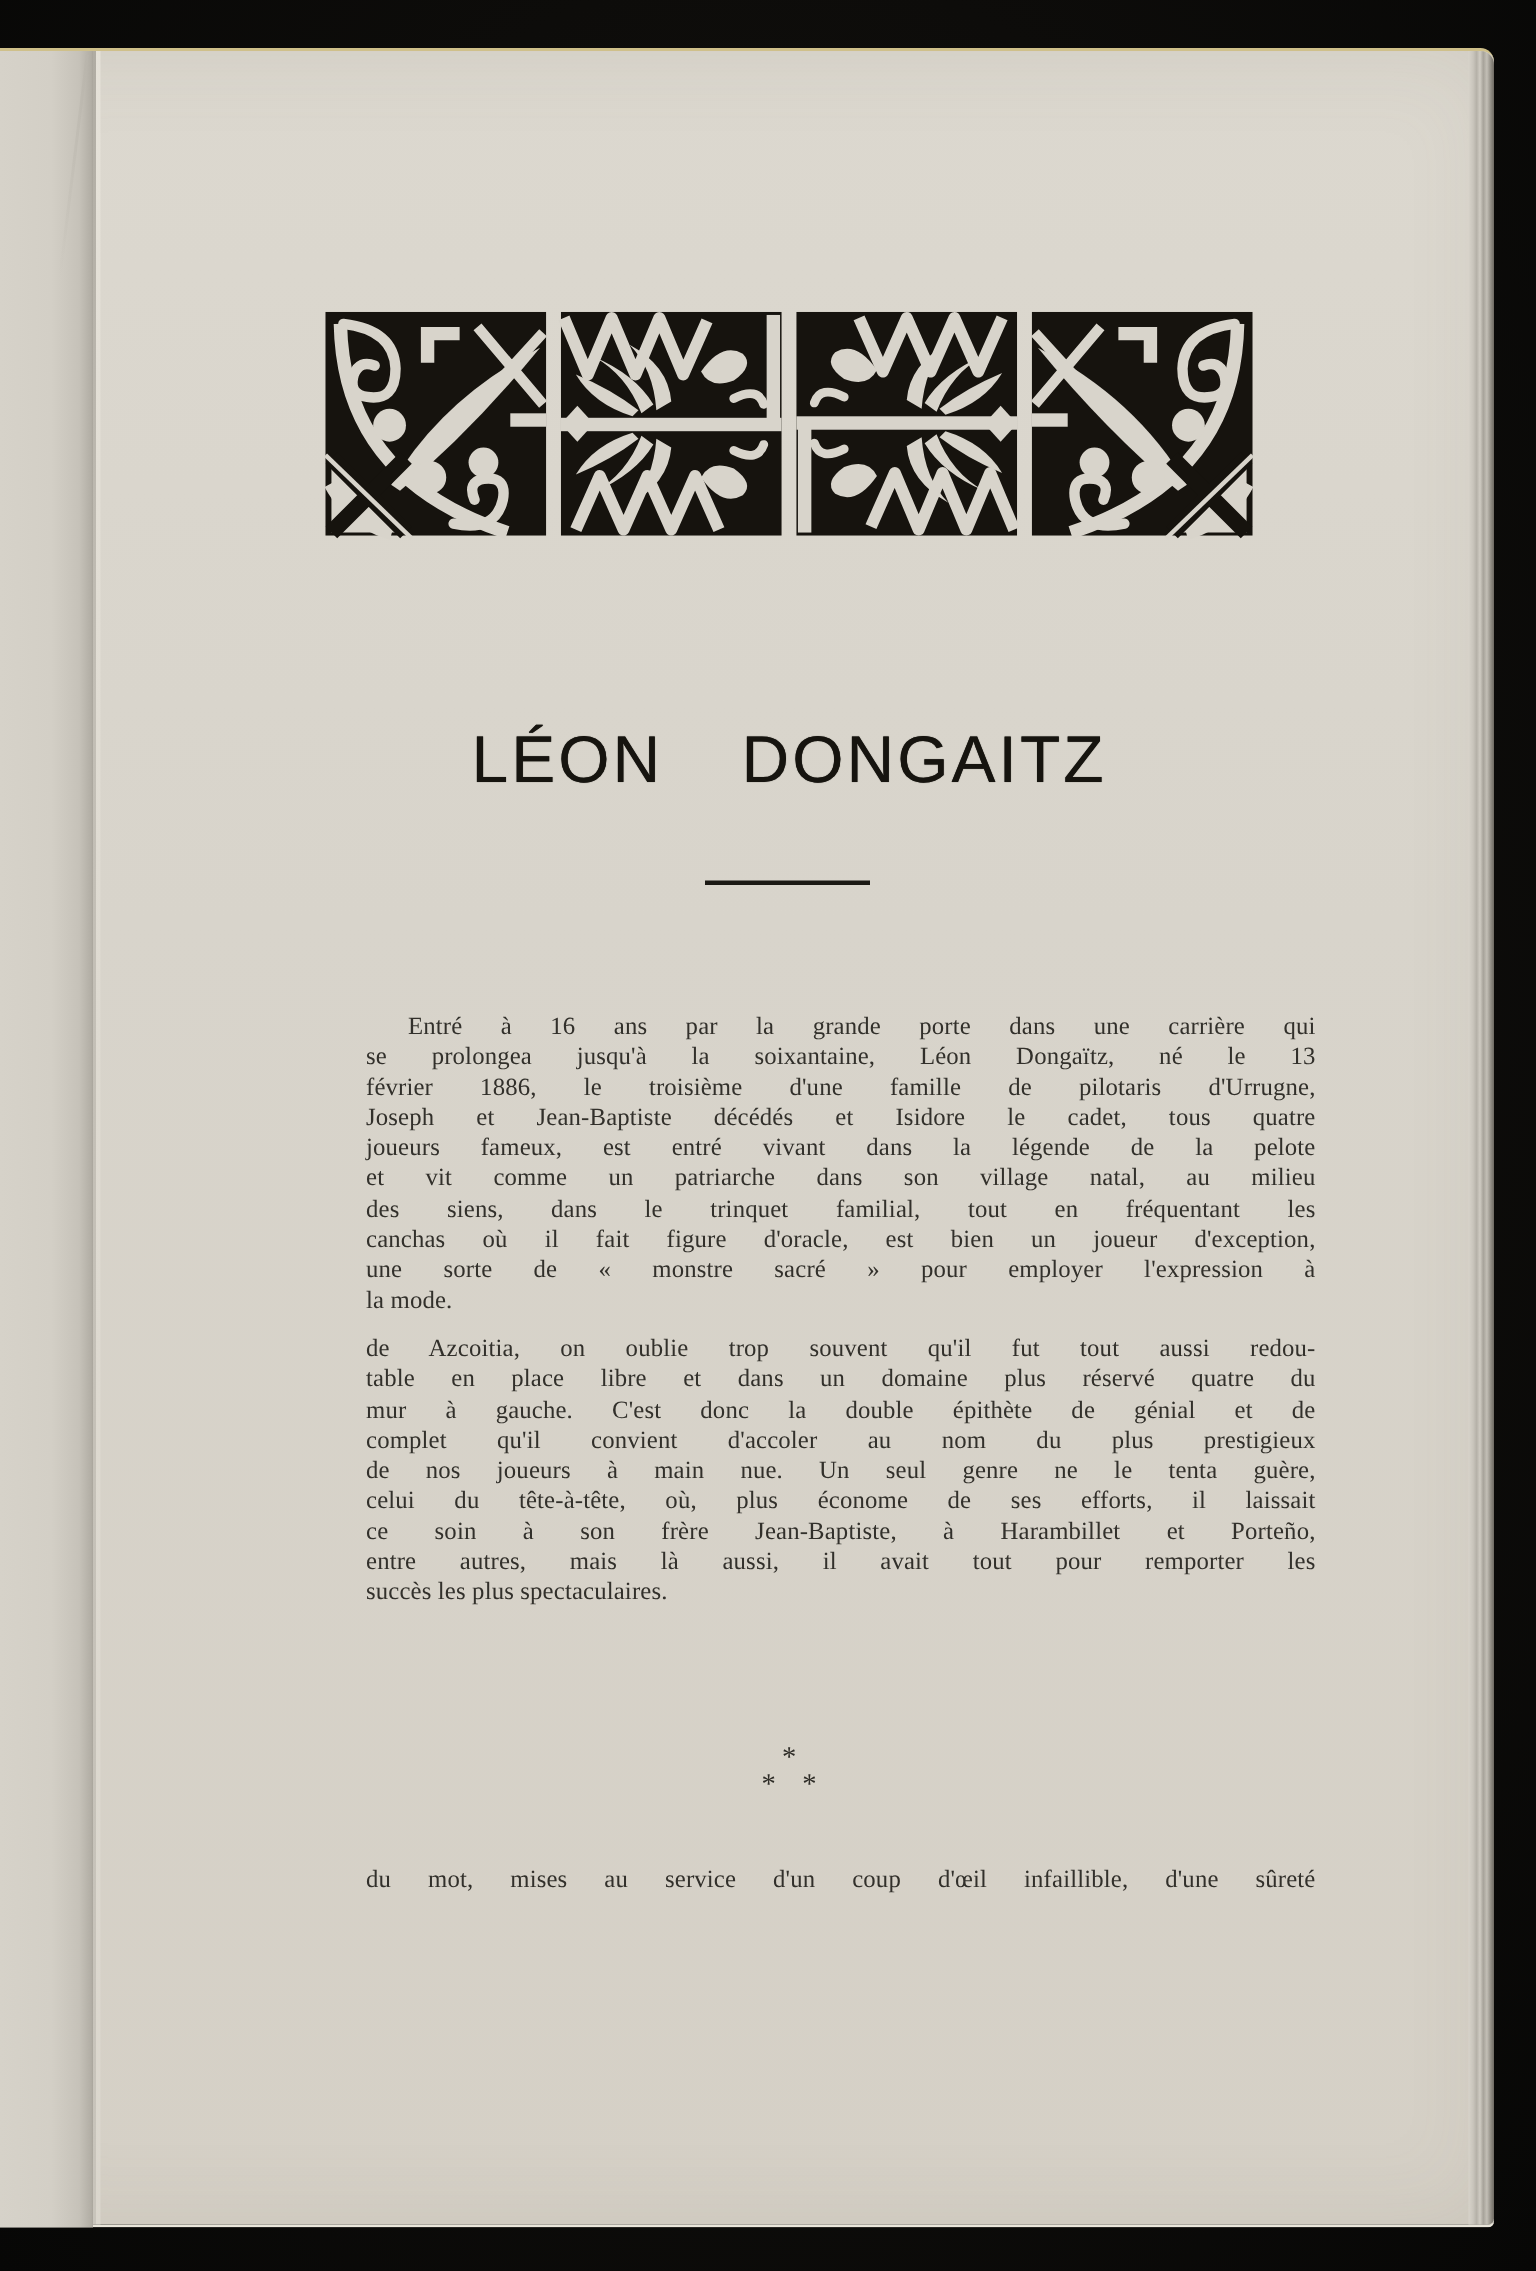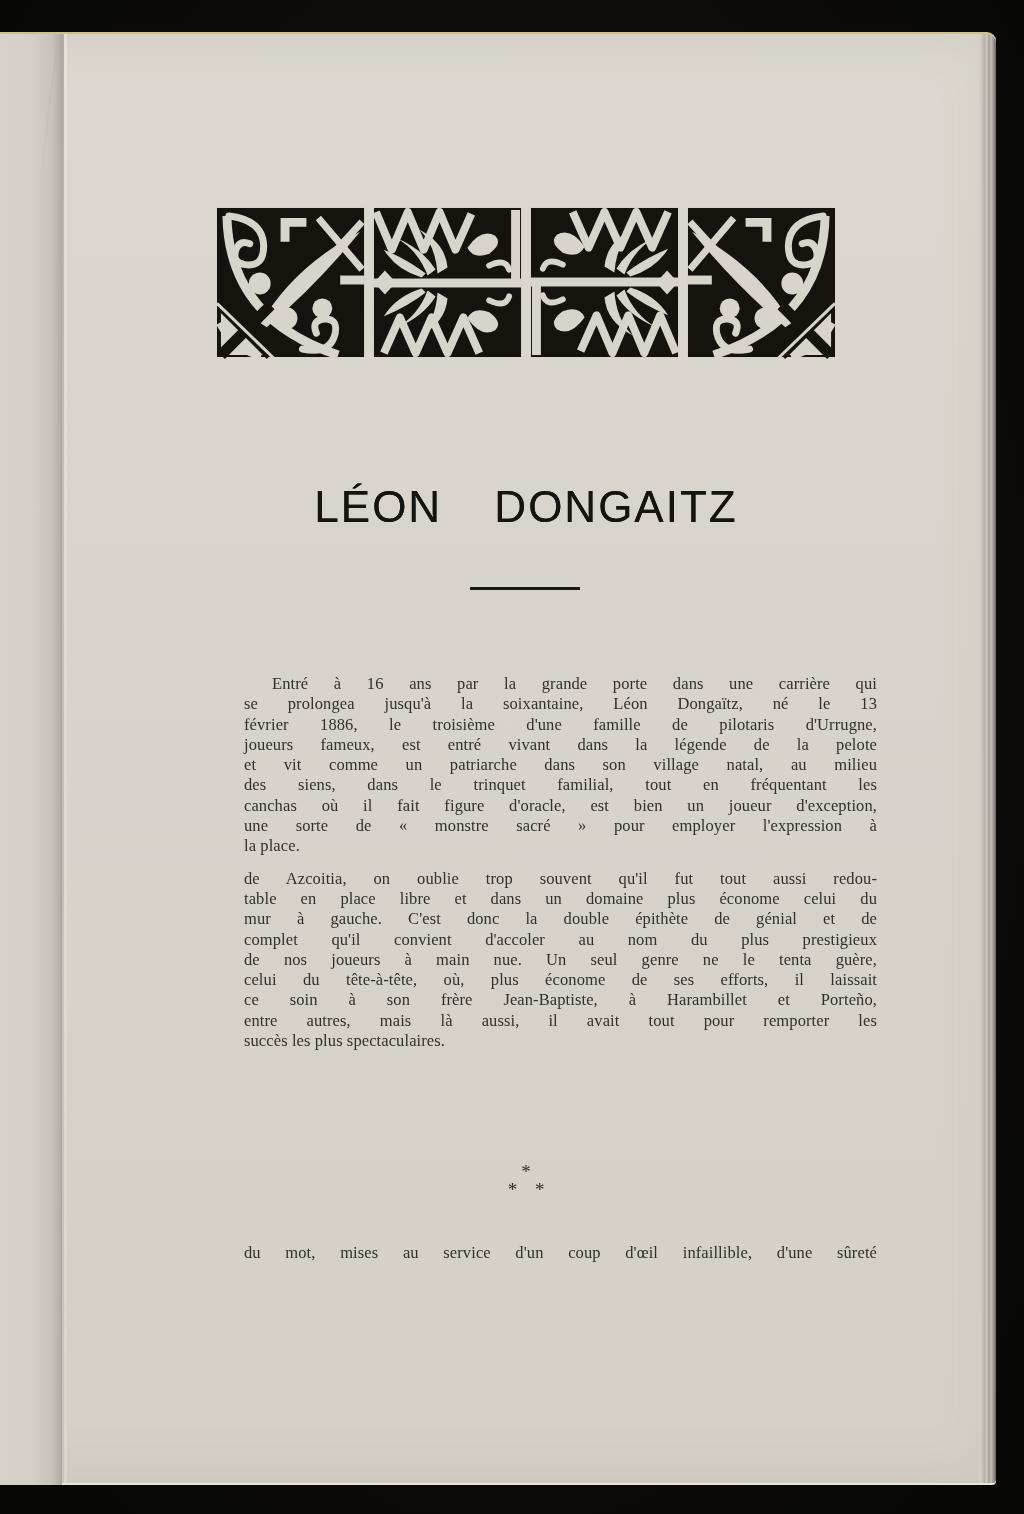"Joseph et Jean-Baptiste décédés et" div.line { html: none -> <div>Joseph et Jean-Baptiste décédés et Isidore le cadet, tous quatre</div> }
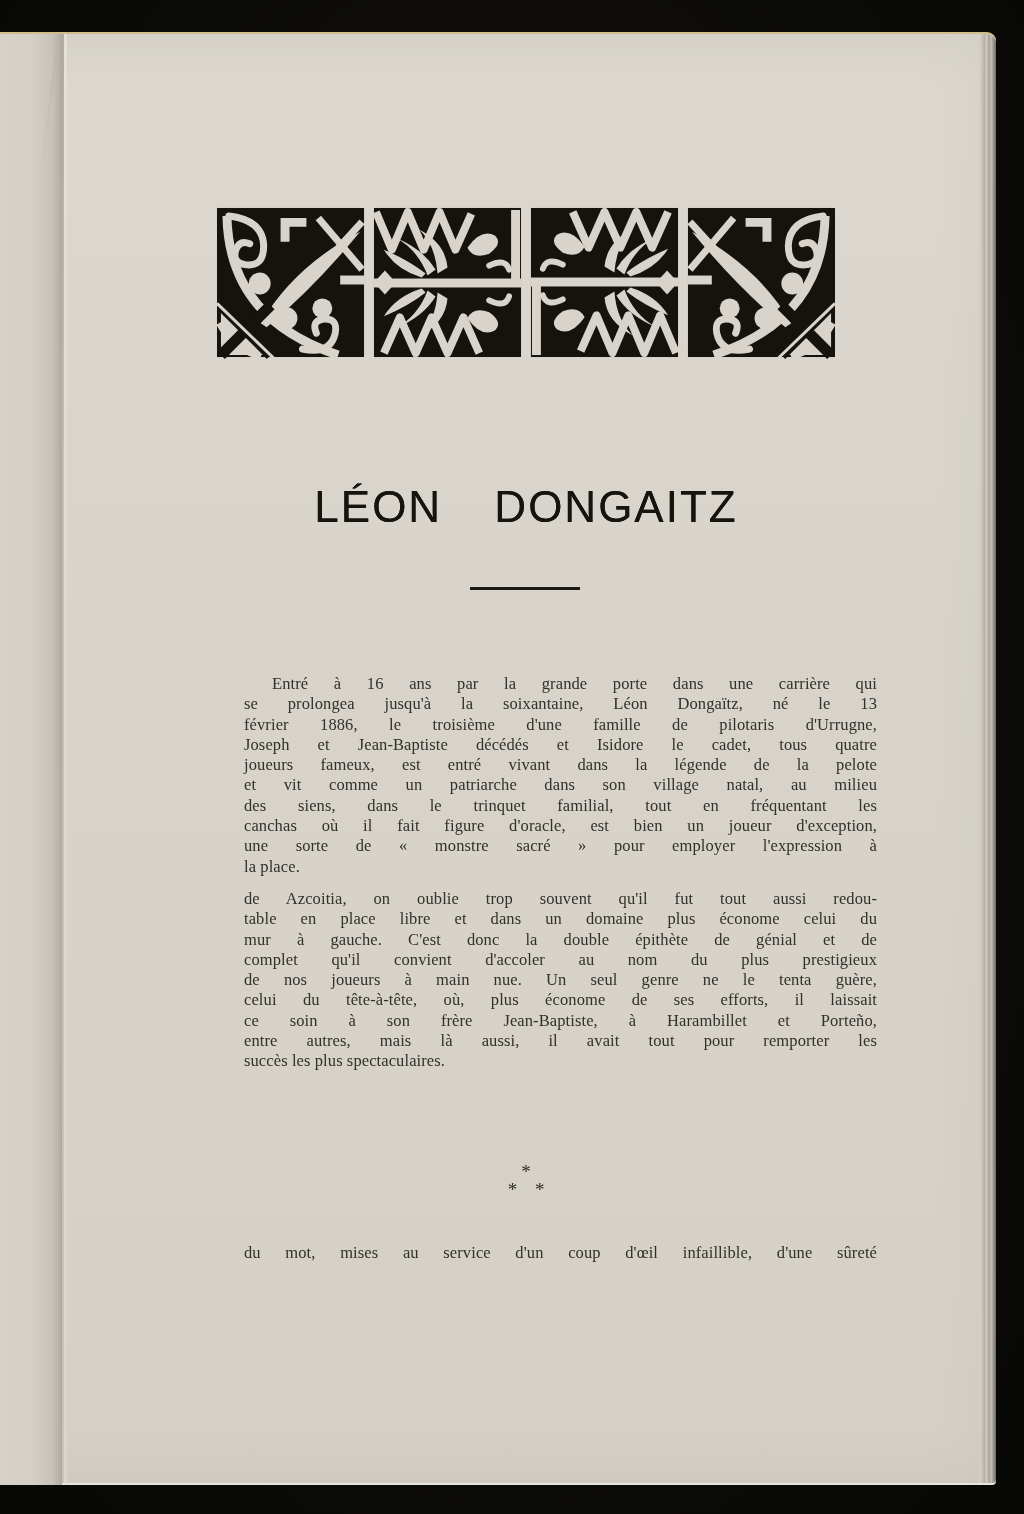"la place." div.line { text: place -> mode }
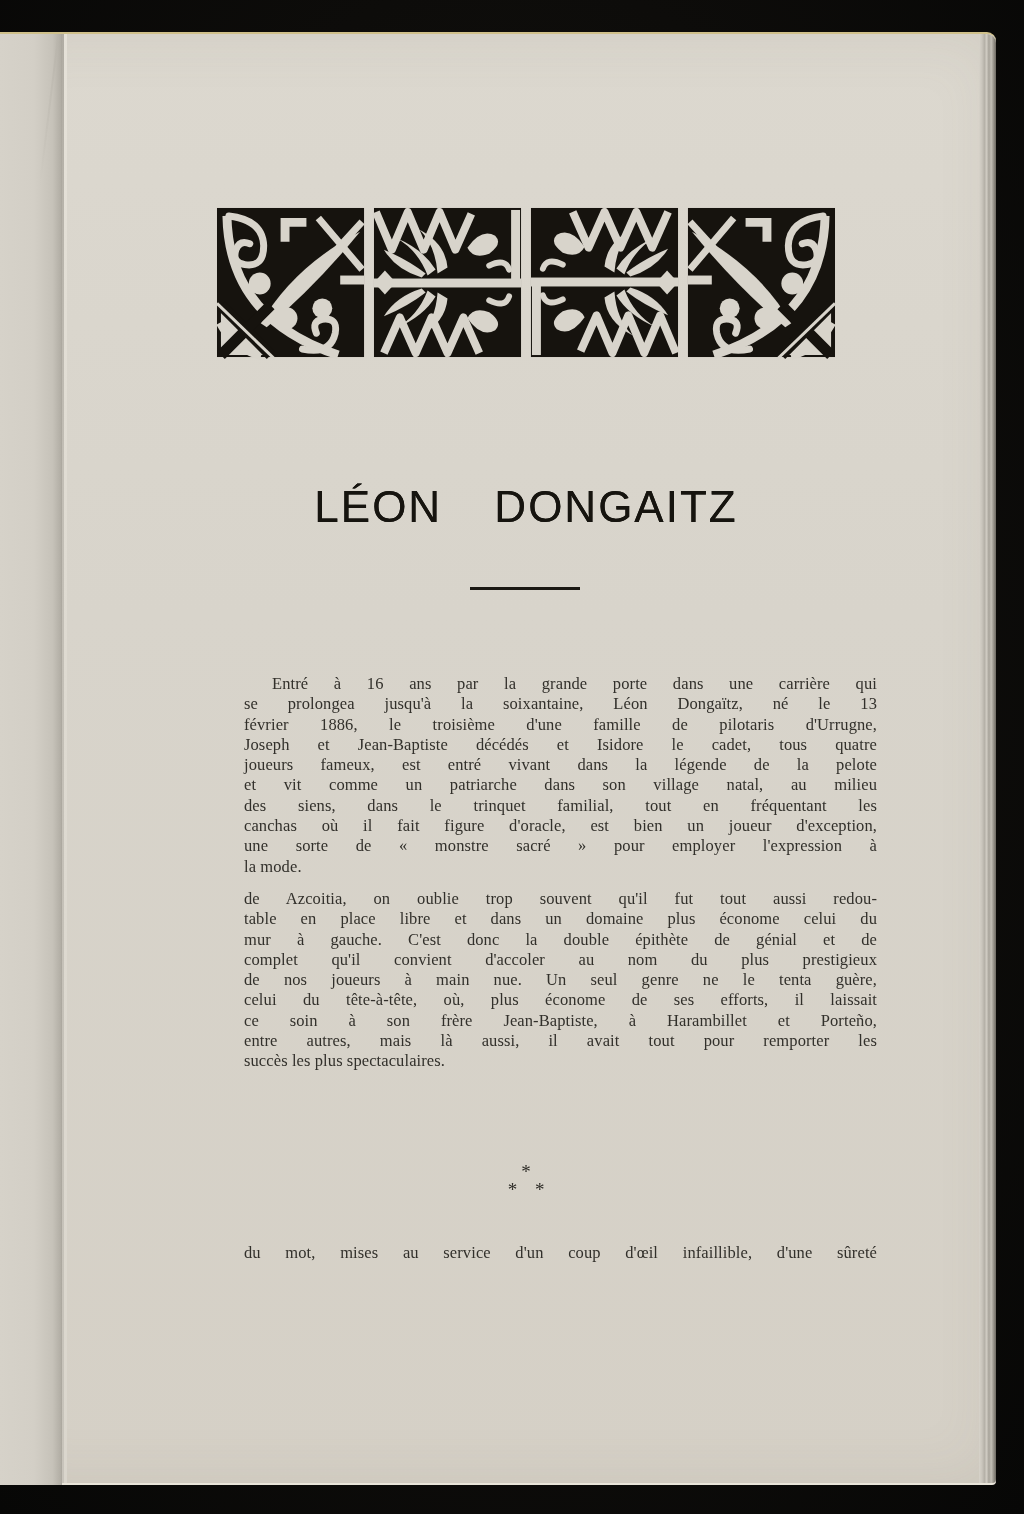"table en place libre et" div.line { text: économe celui -> réservé quatre }
